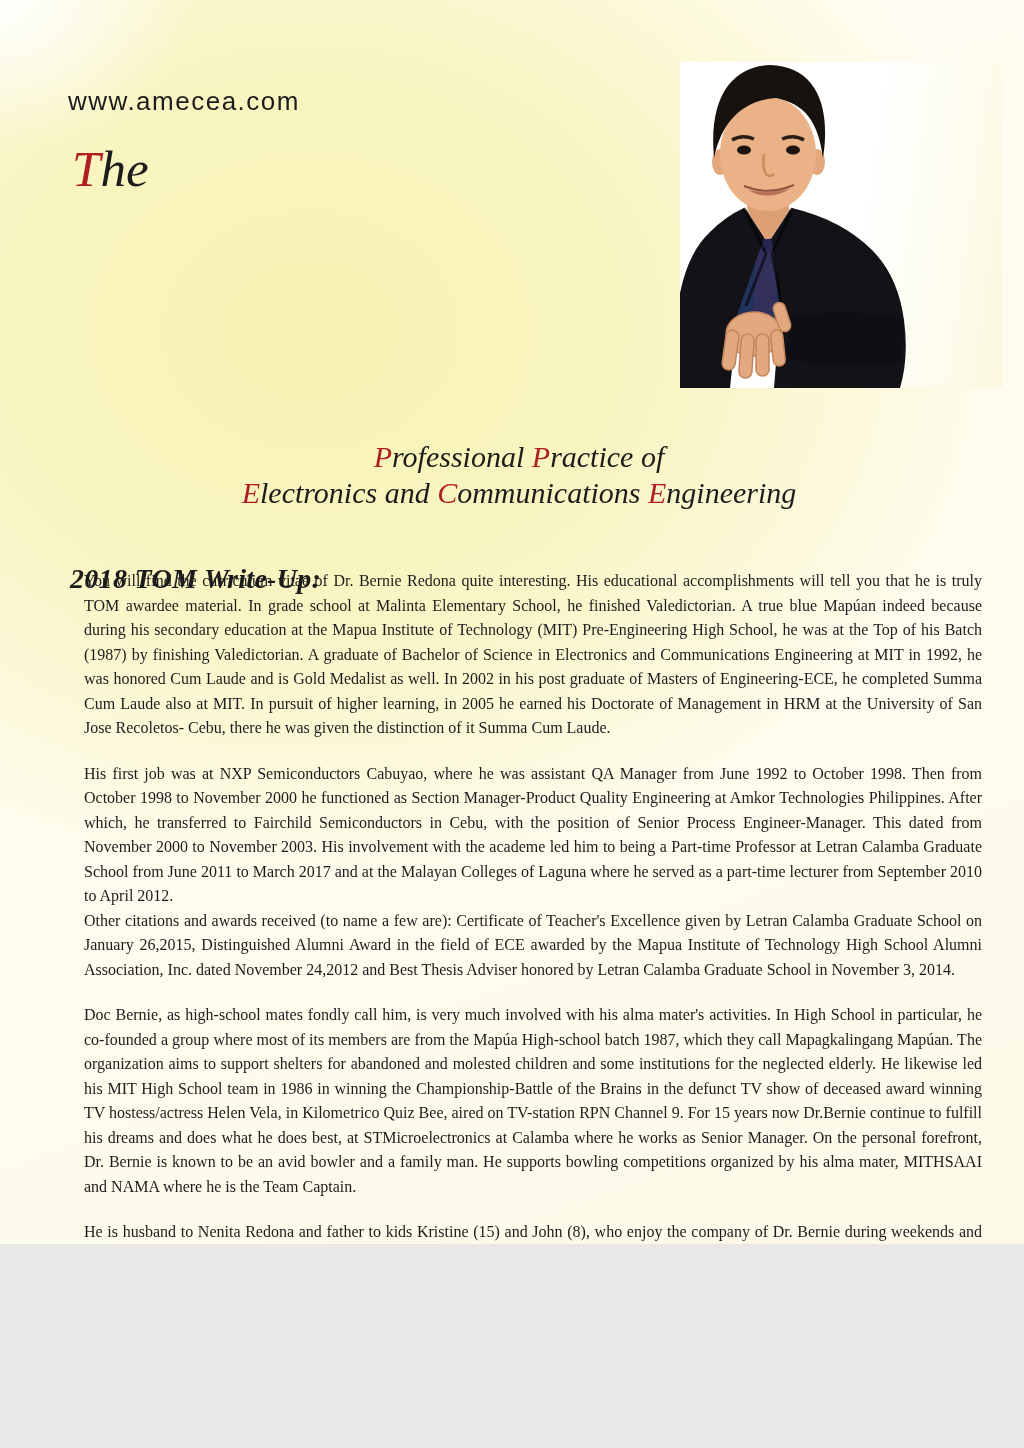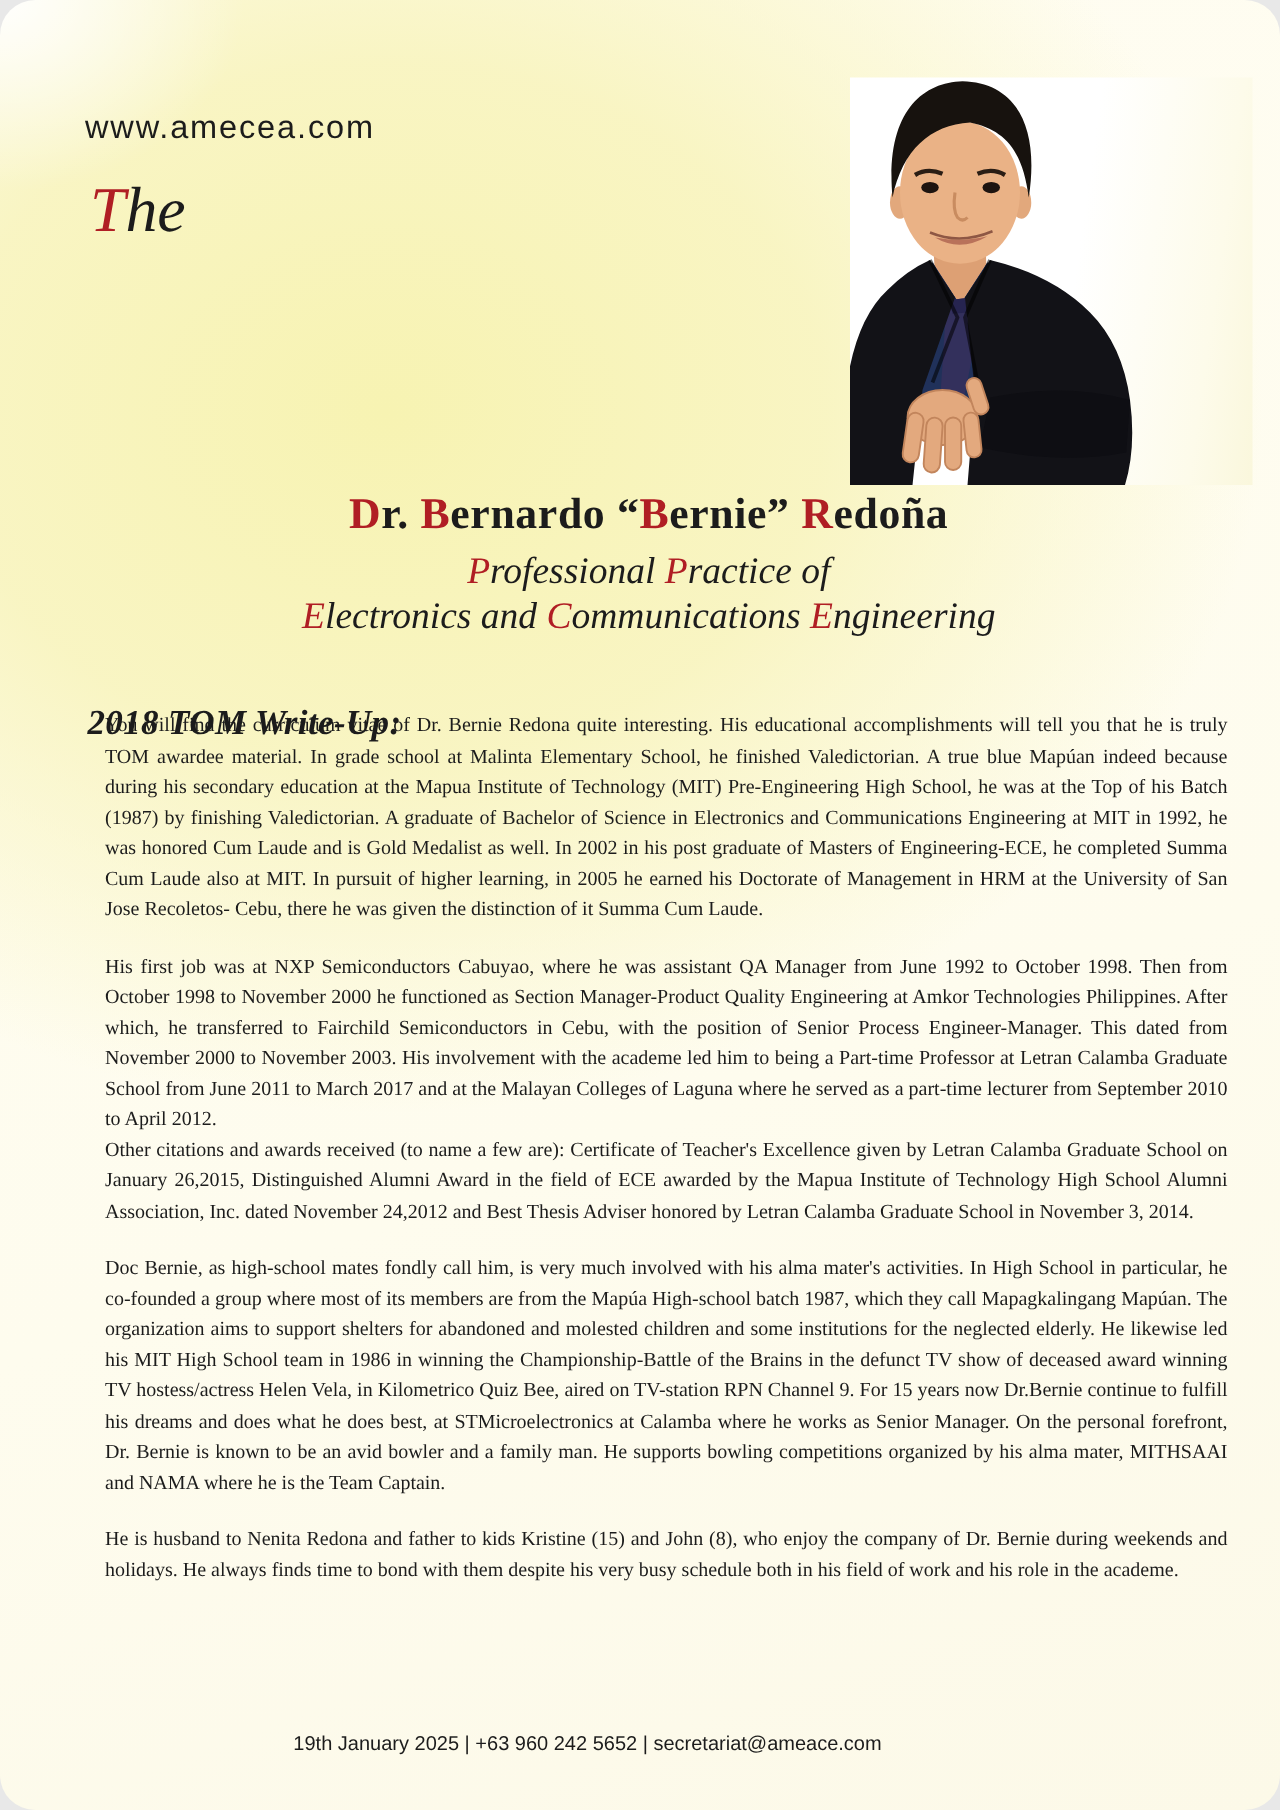"www.amecea.com" .page { border-radius: 28px -> none; height: 1448px -> 1244px }
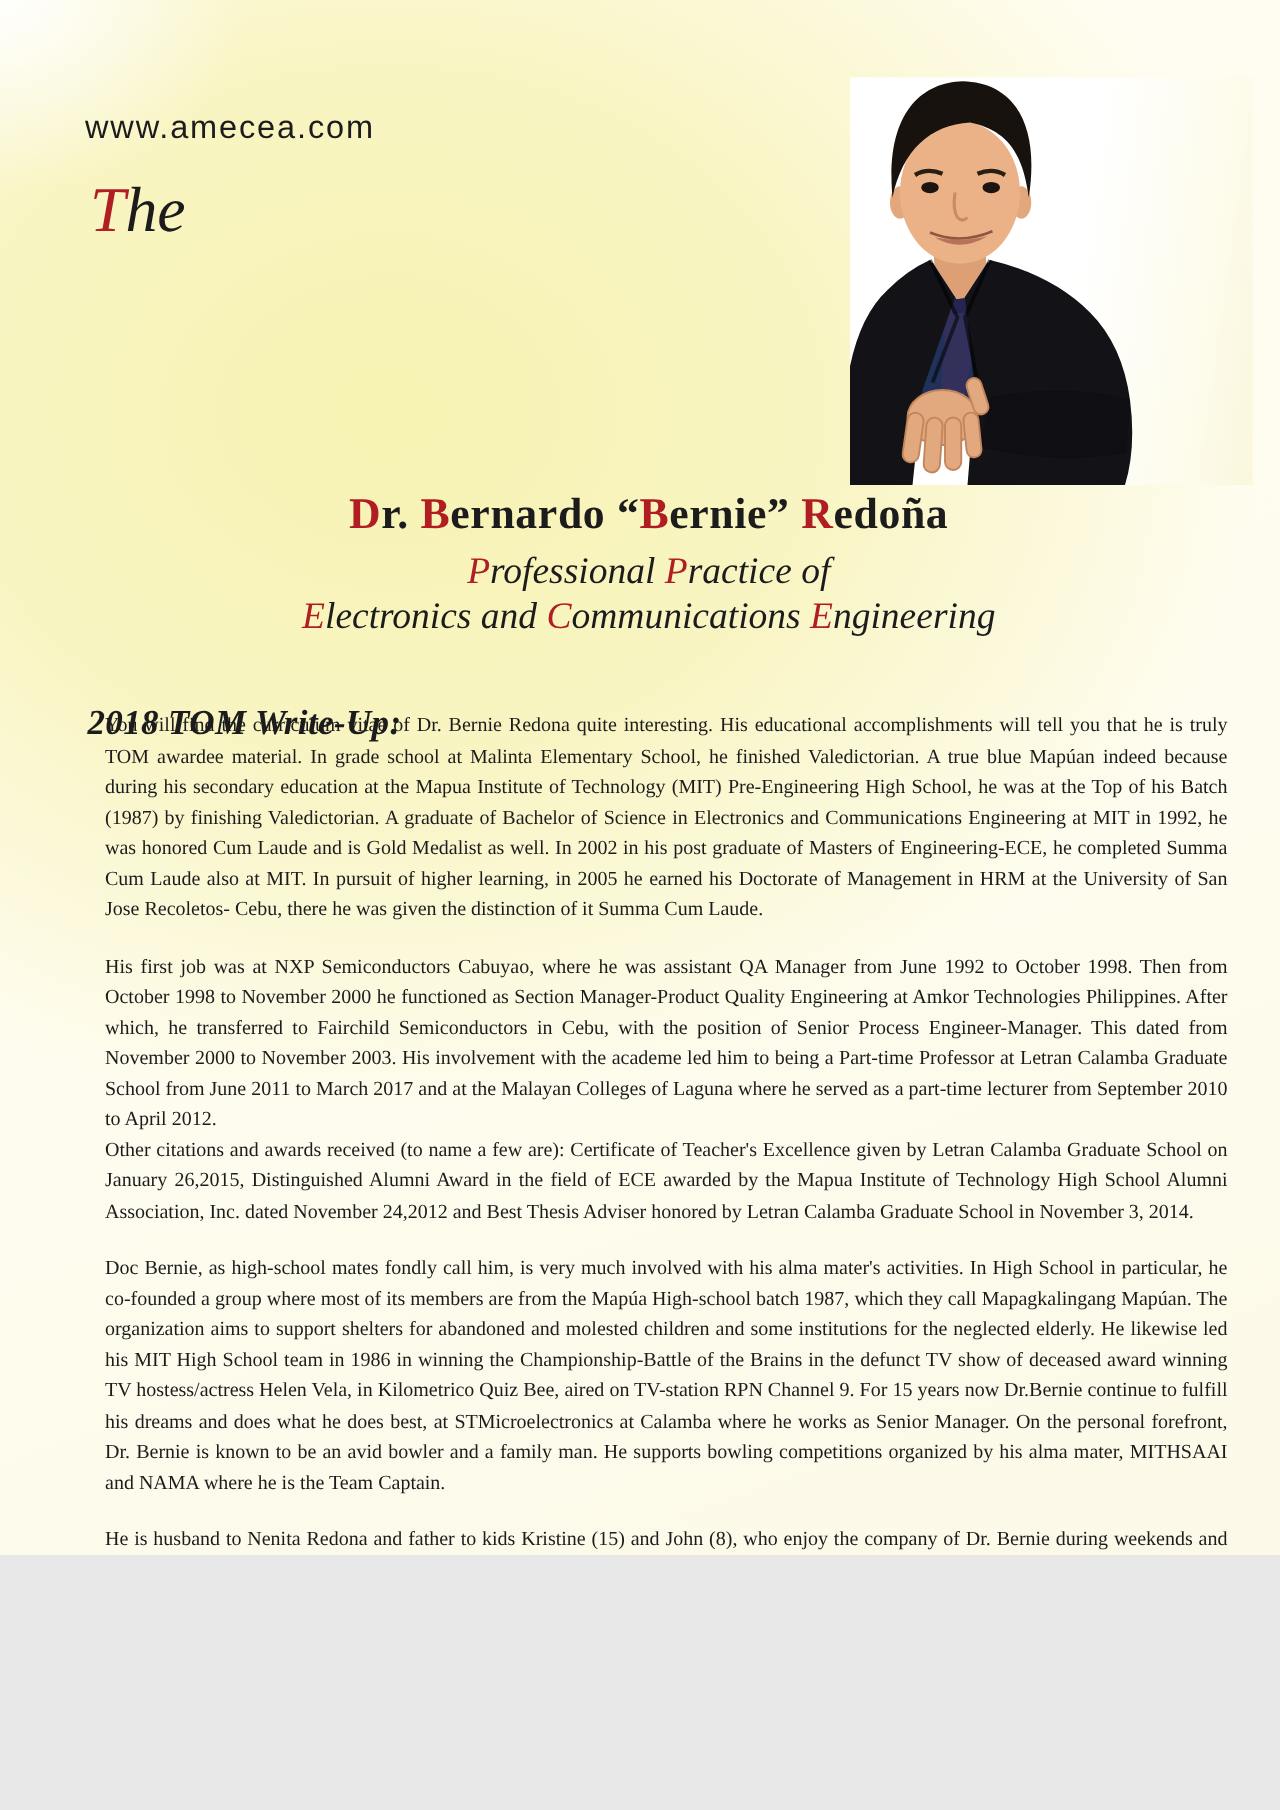"Dr. Bernardo “Bernie” Redoña" div.name { html: <div><span>D</span><span>r. </span><span>B</span><span>ernardo “</span><span>B</span><span>ernie” </span><span>R</span><span>edoña</span></div> -> none }
